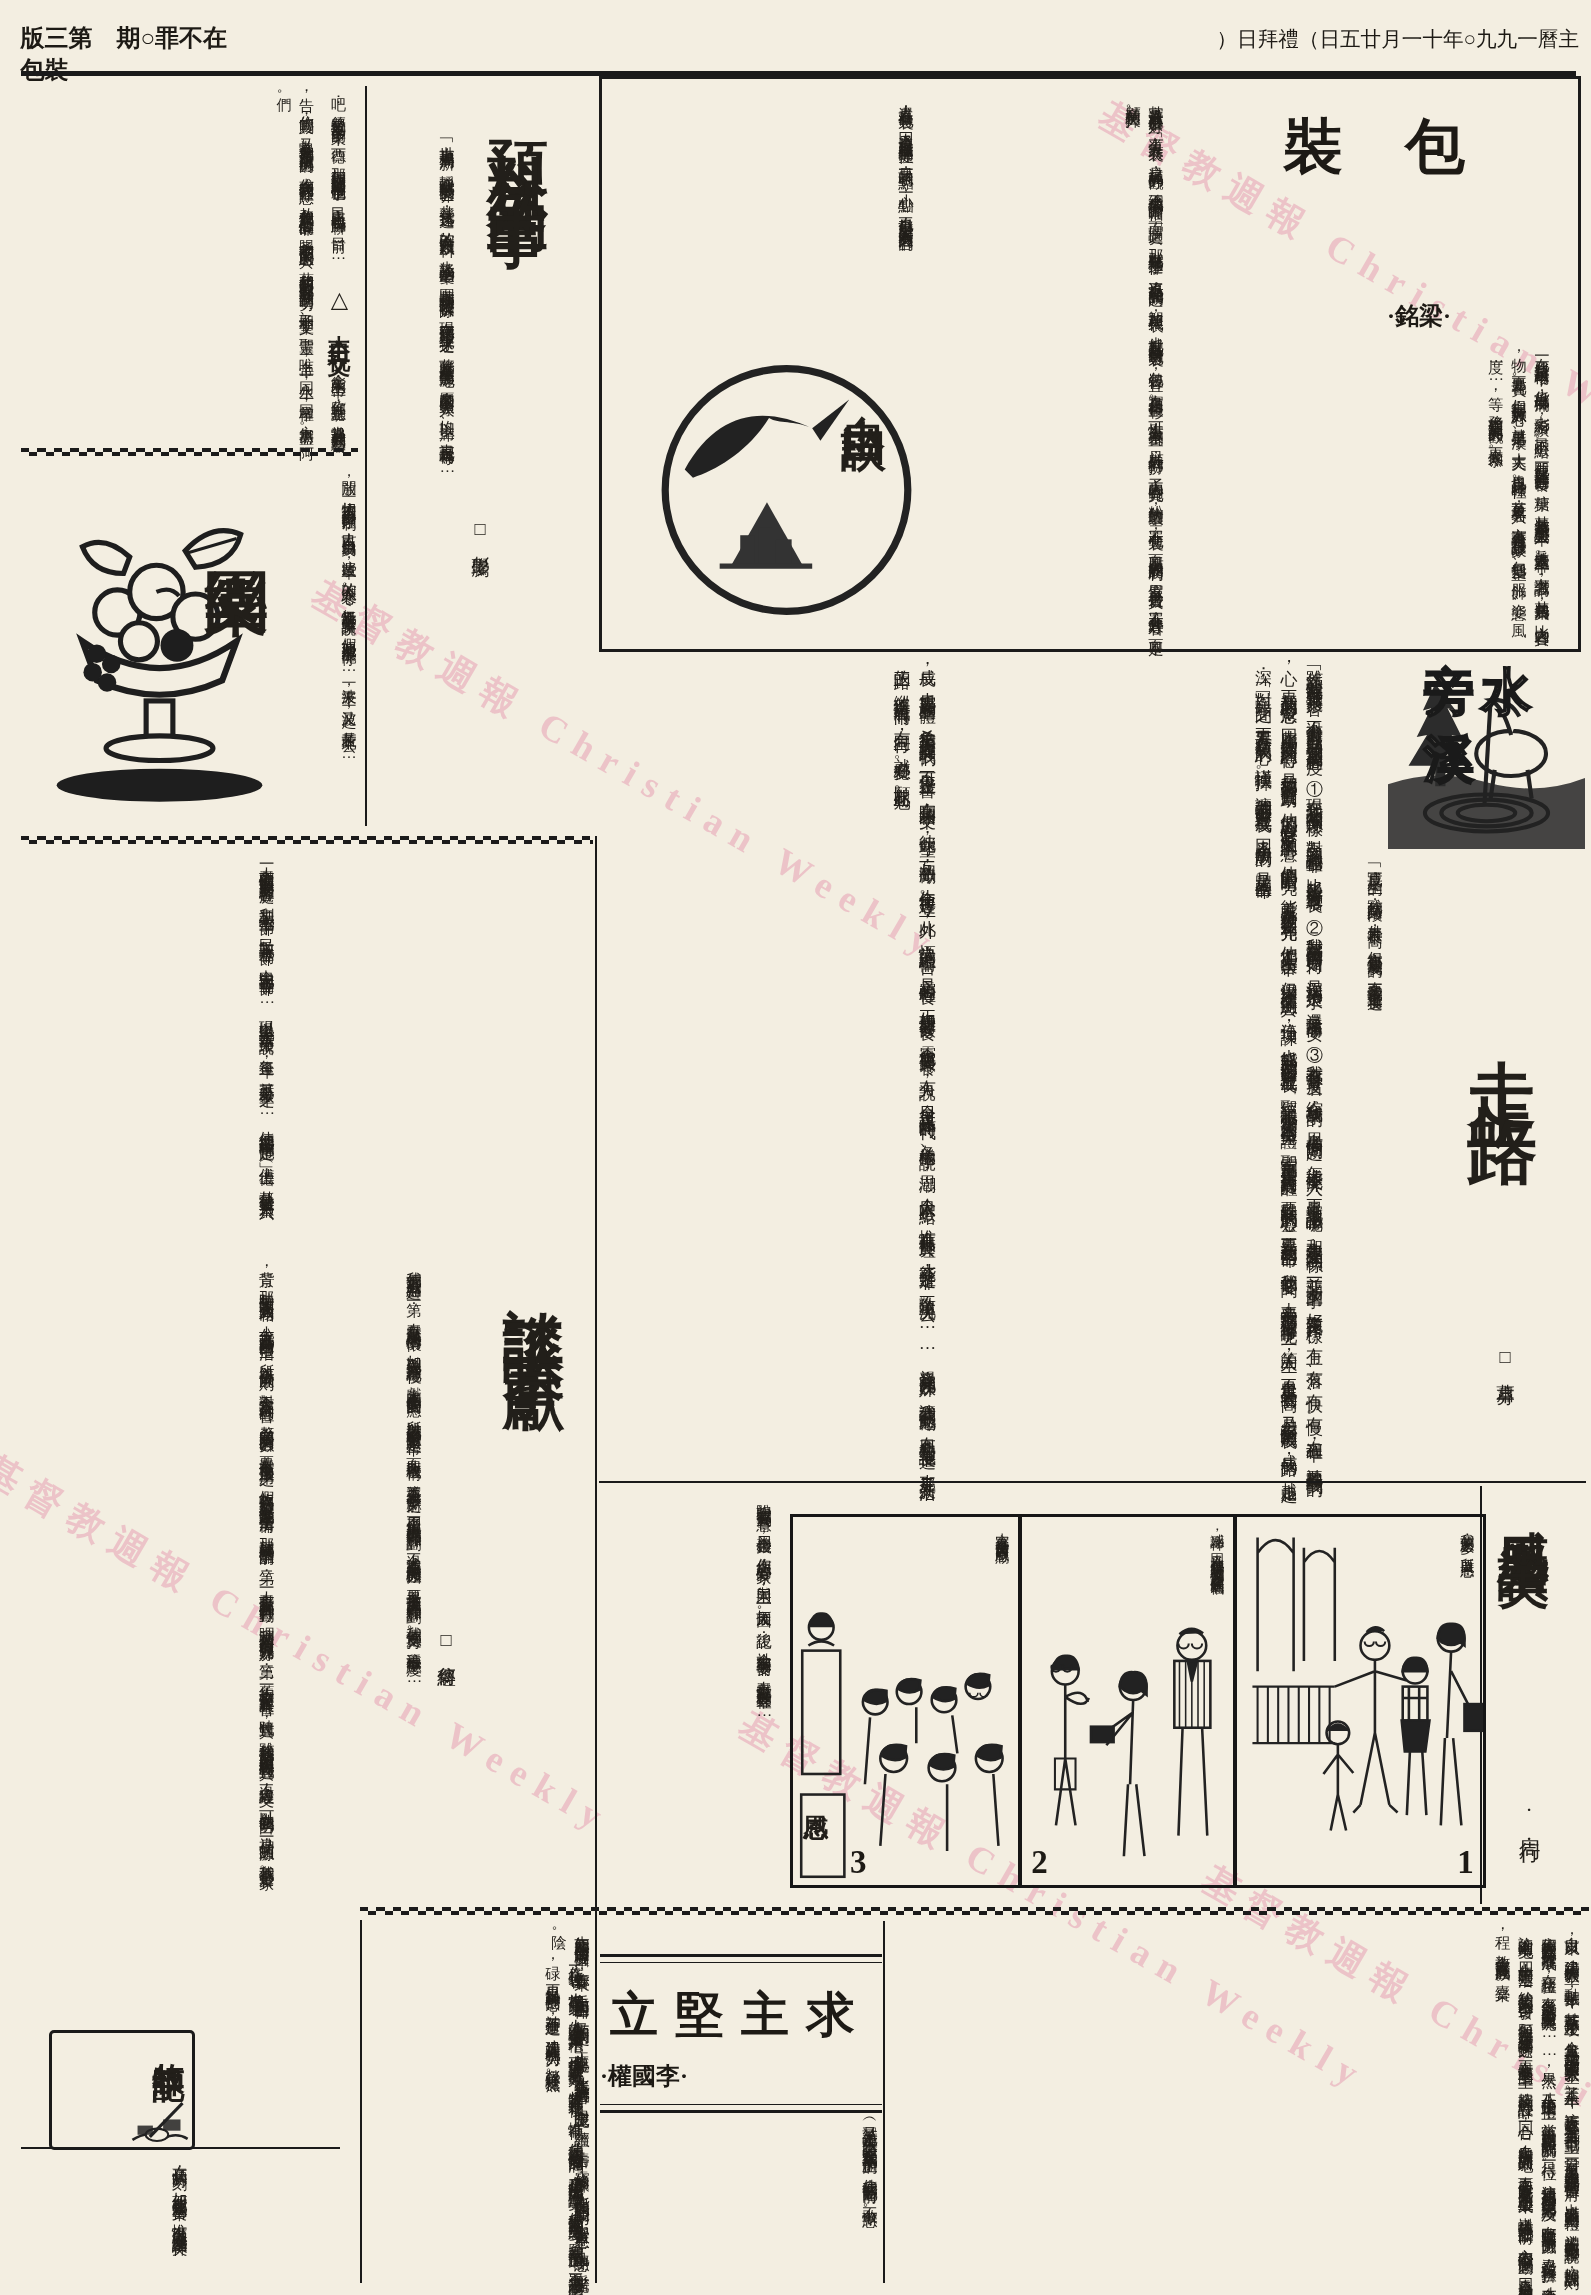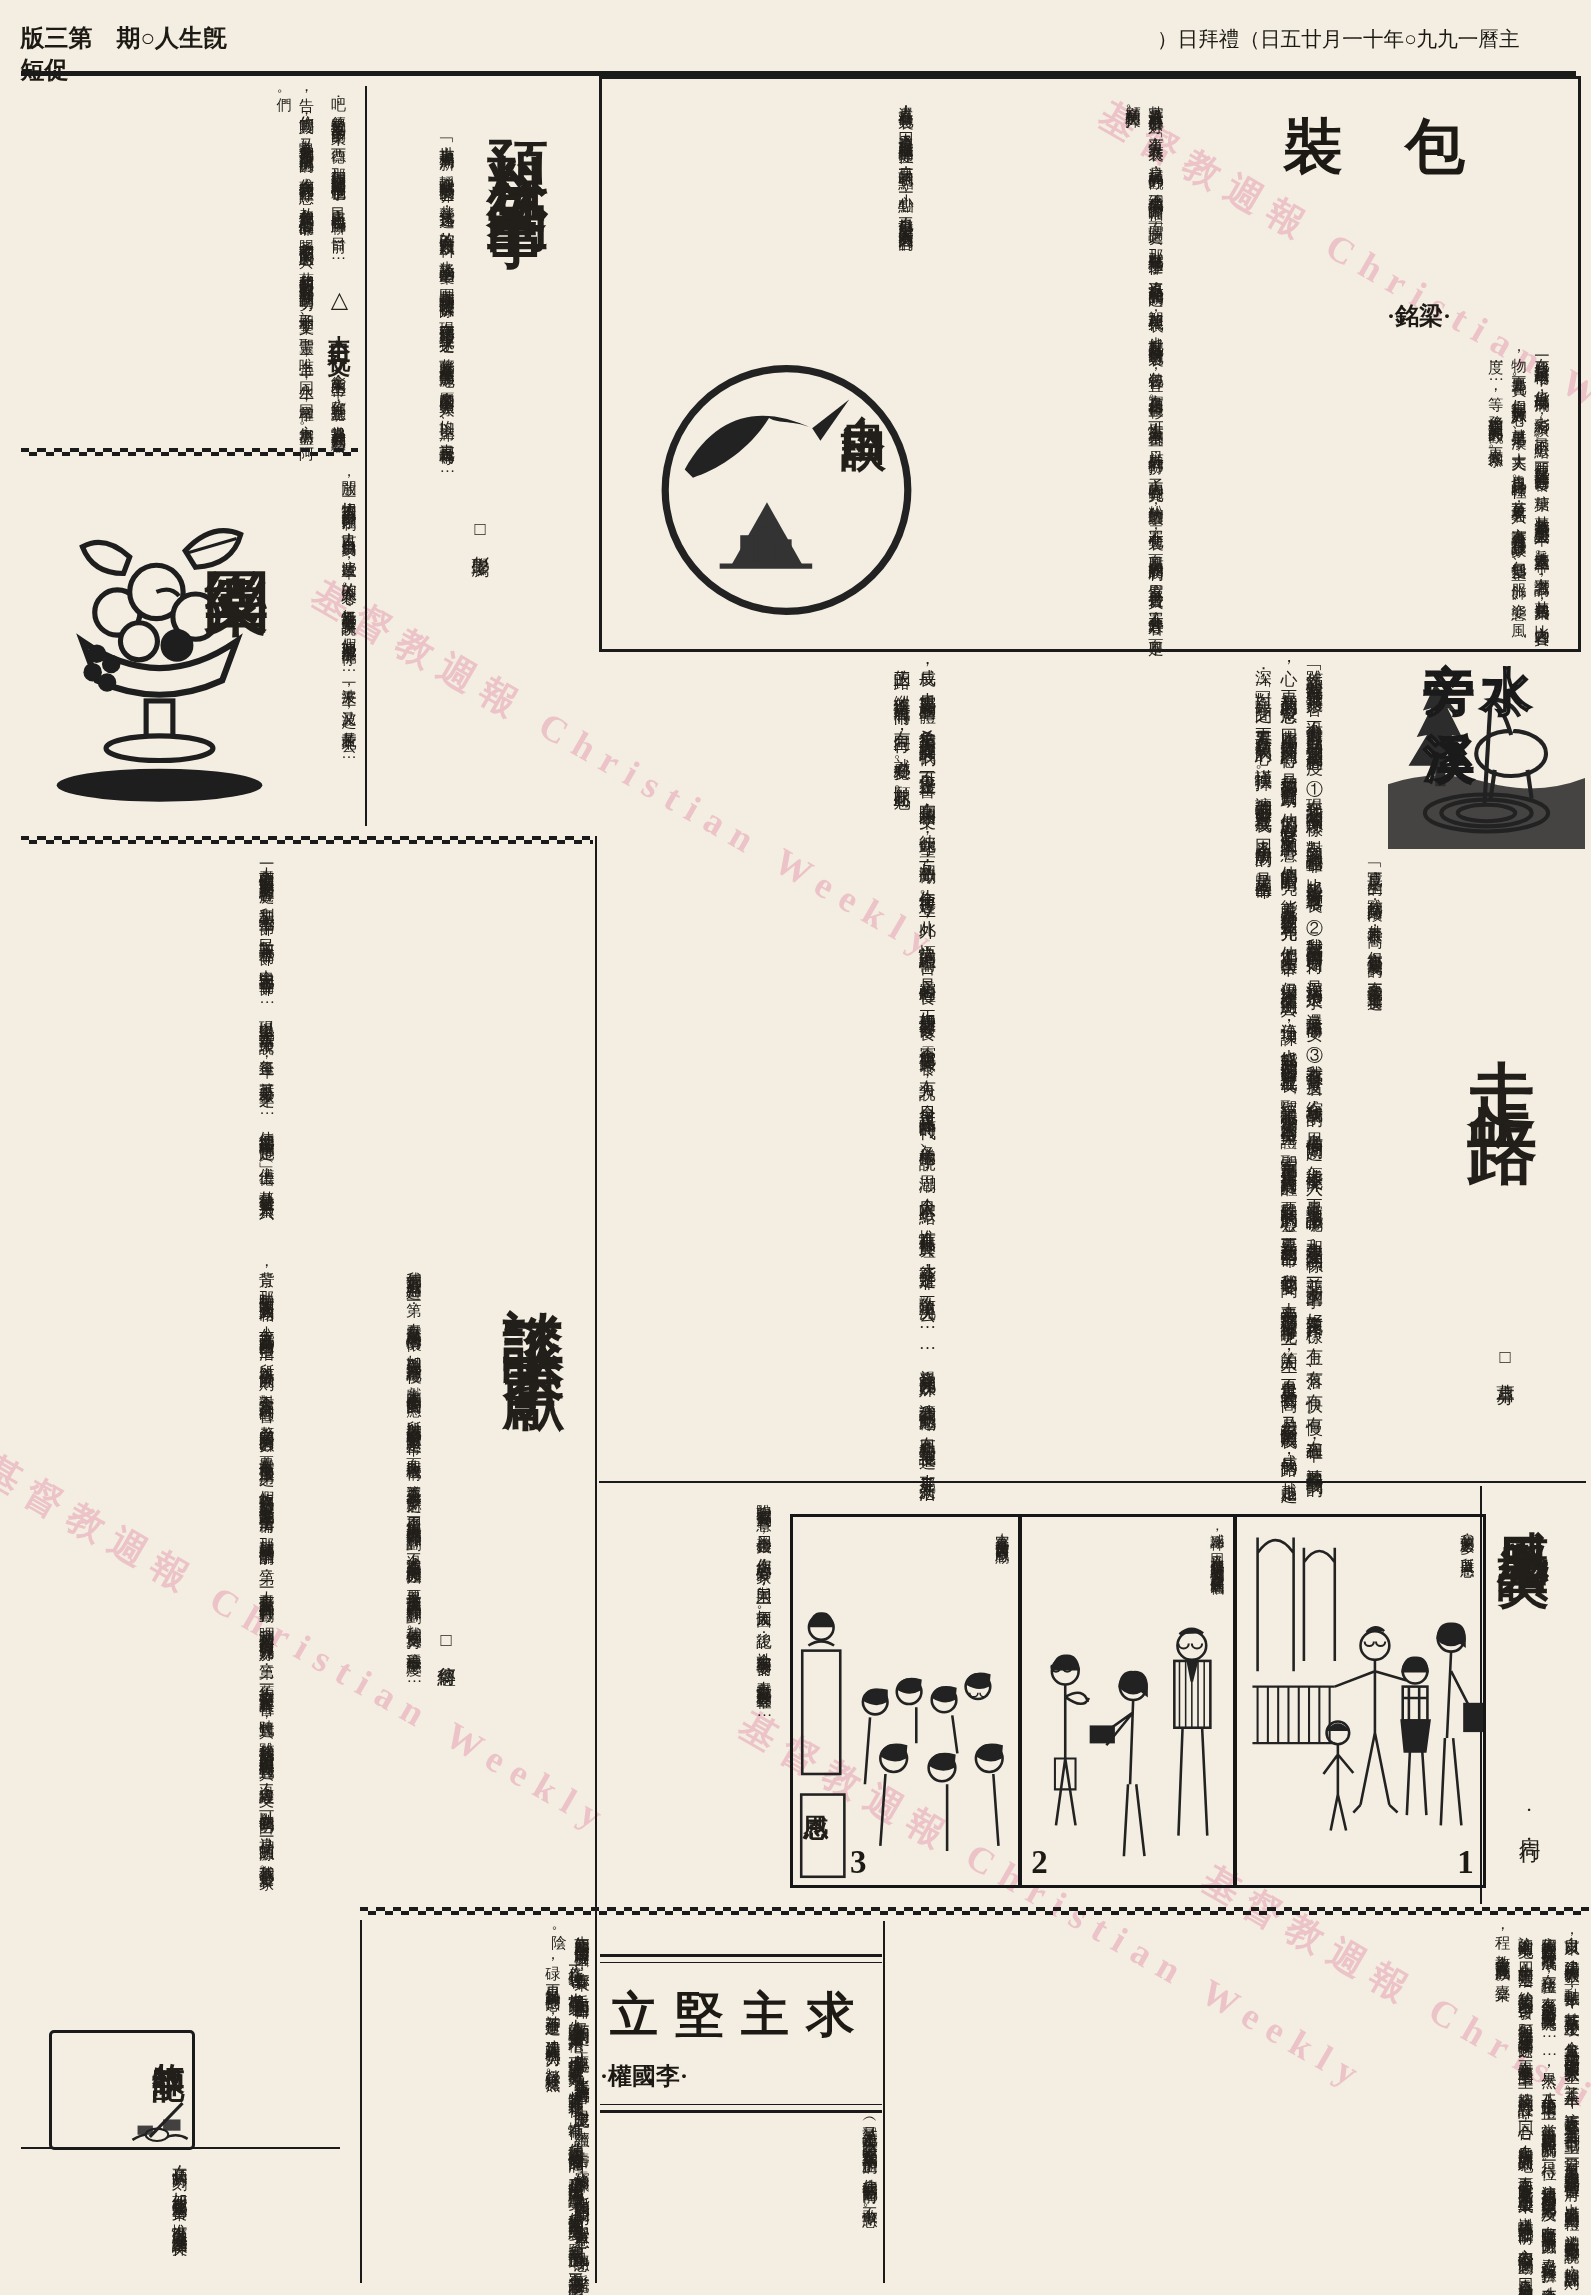"版三第 期○人生旣短促" div.abs { text: 人生旣短促 -> 罪不在包裝 }
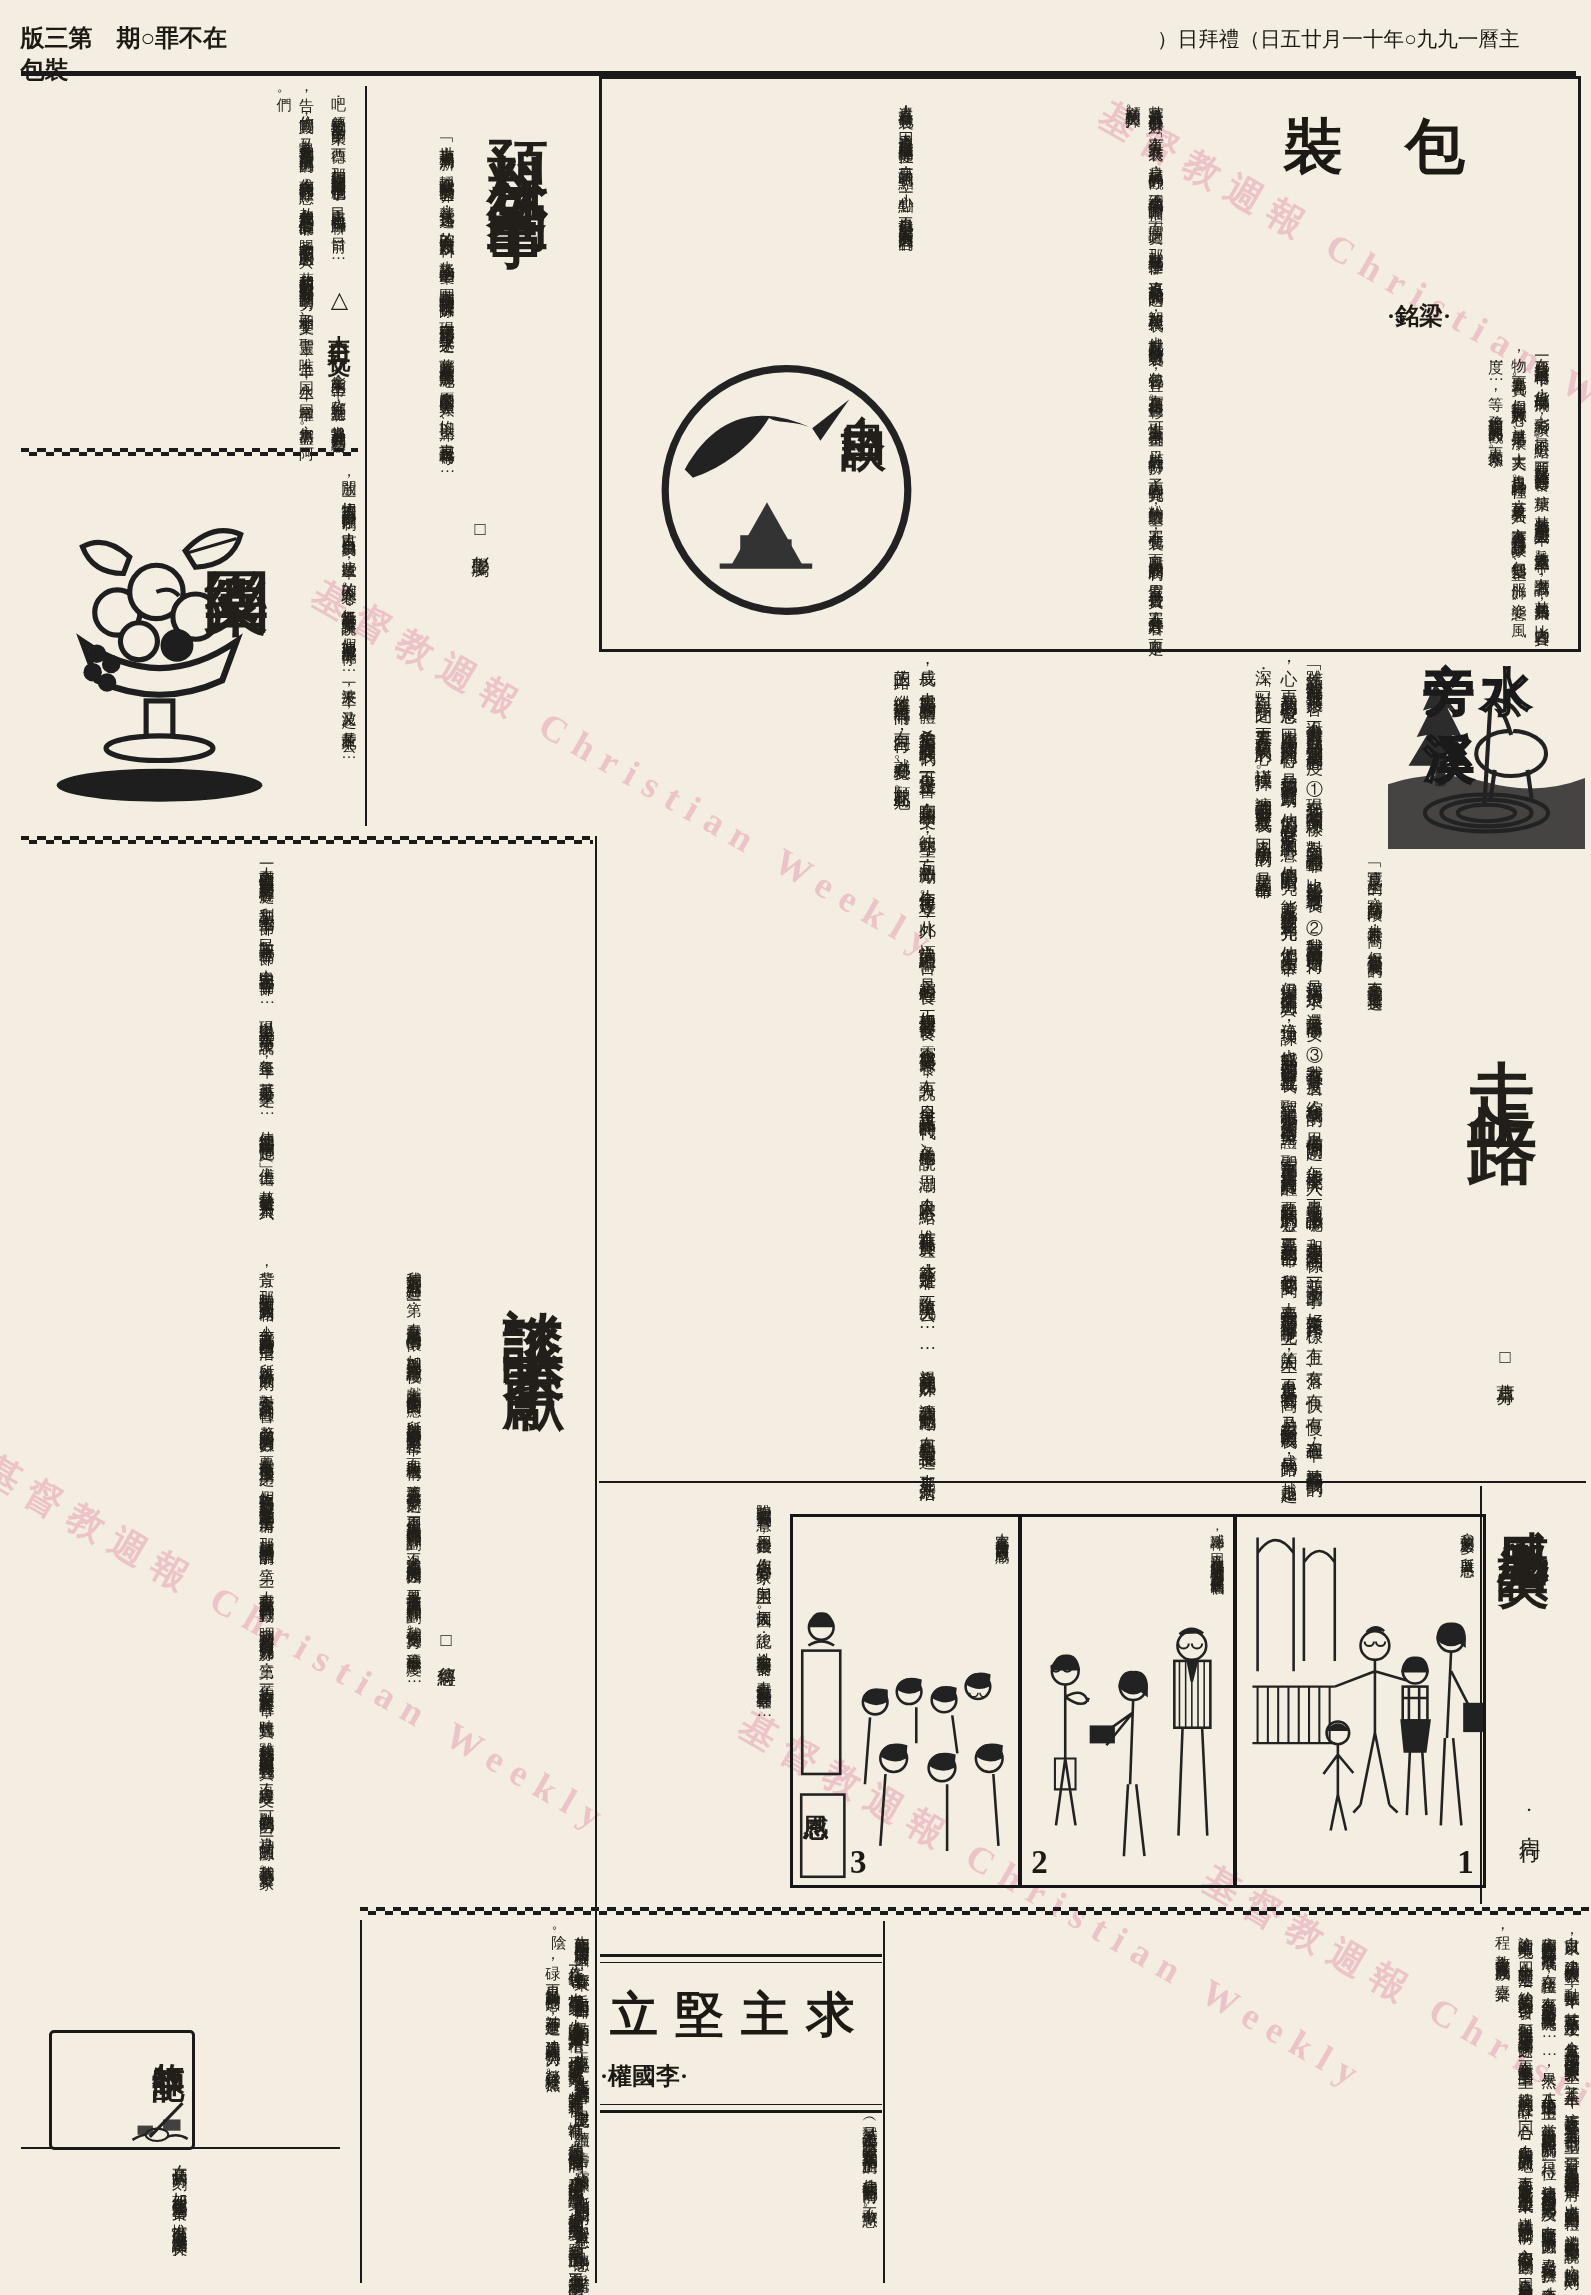"）日拜禮（日五廿月一十年○九九一曆主" div.abs { text-align: left -> right }
